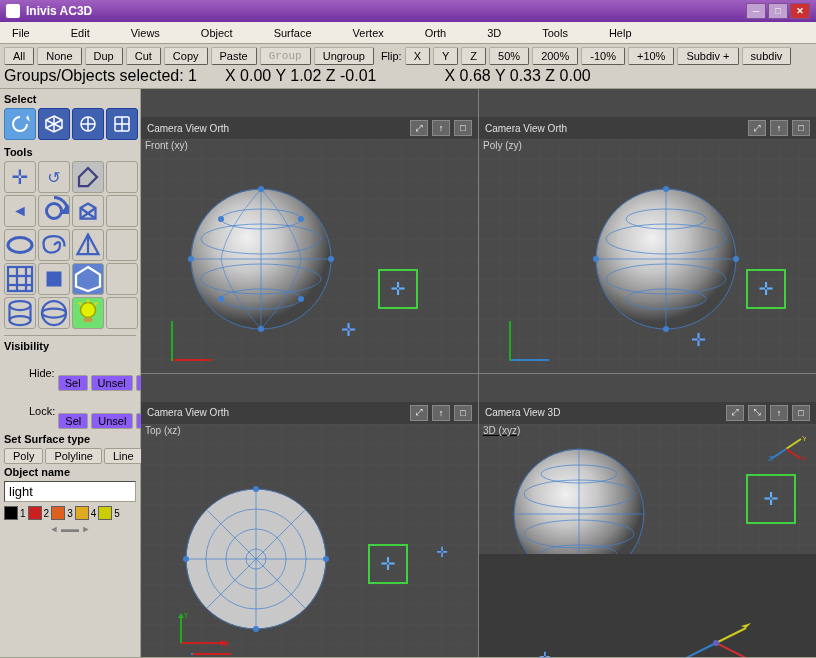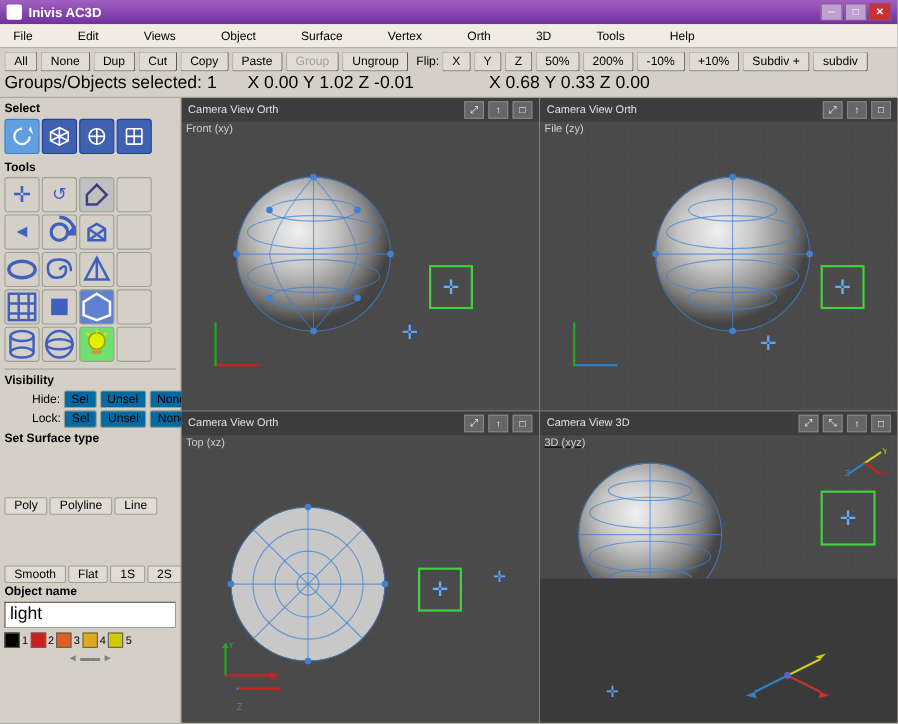"Group" .tb-big-btn.disabled { font-family: none -> Liberation Mono, monospace }
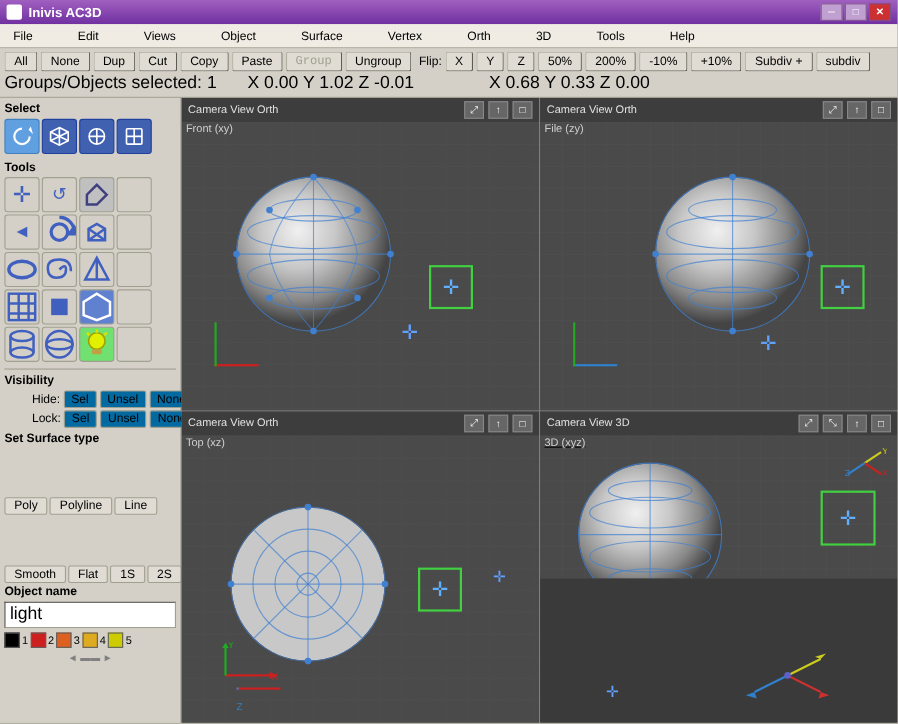"Select" .sidebar { width: 165px -> 141px }
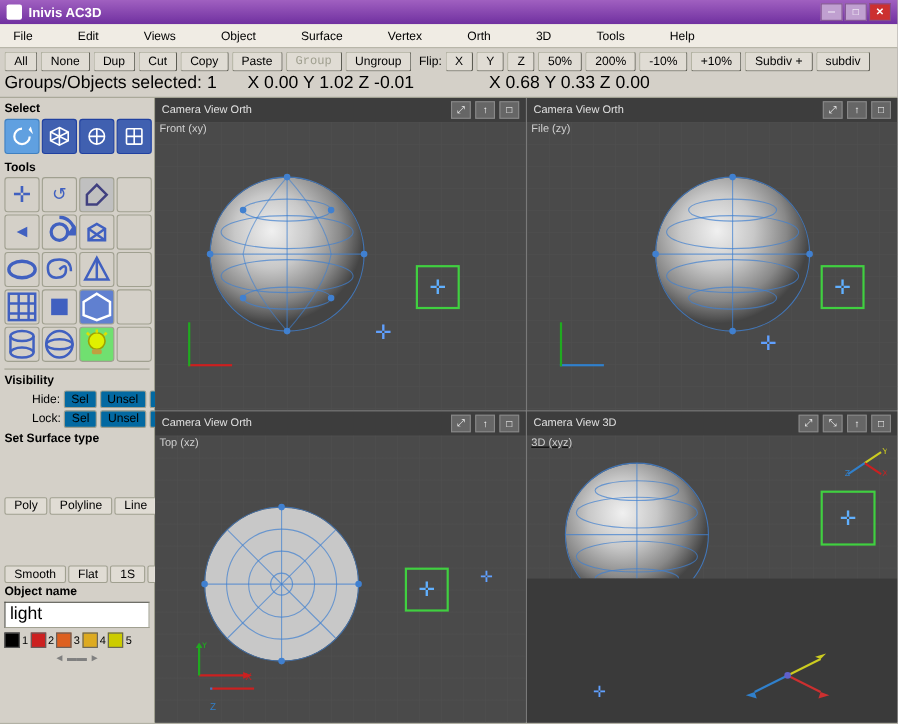"Camera View Orth" .viewport-header { margin-top: none -> 28px }
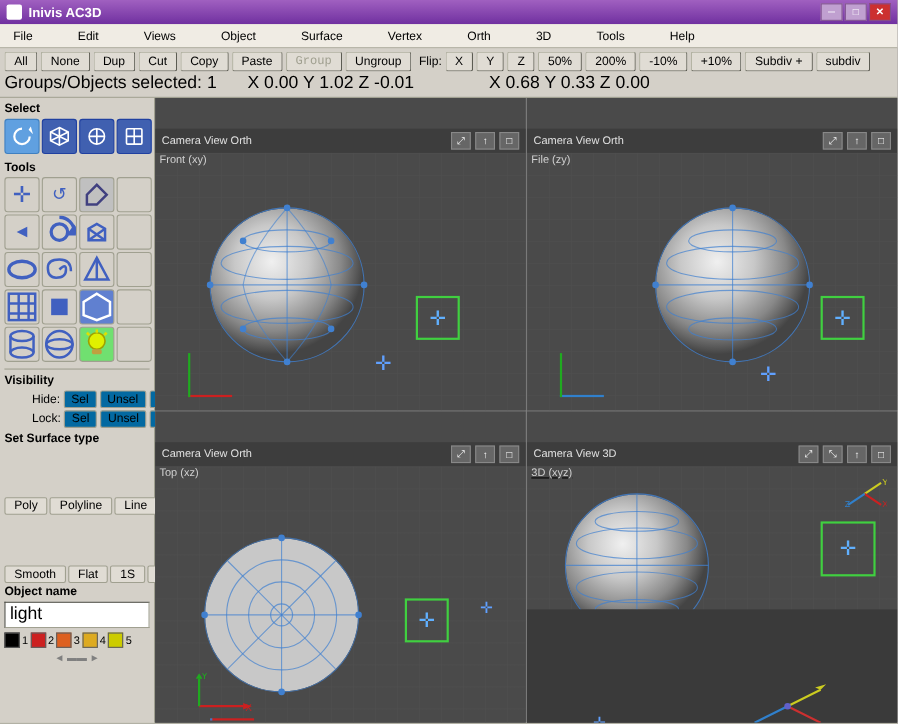"File (zy)" span.vp-label { text: File -> Poly }
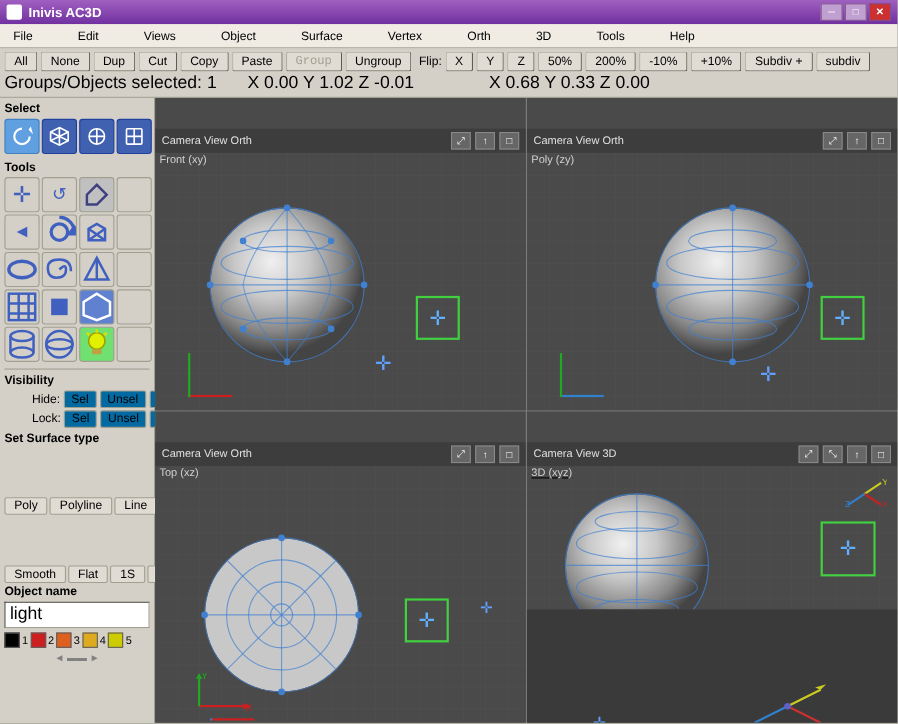"Sel" .small-btn { background: #0369a1 -> #8b5cf6; margin-top: none -> 20px }
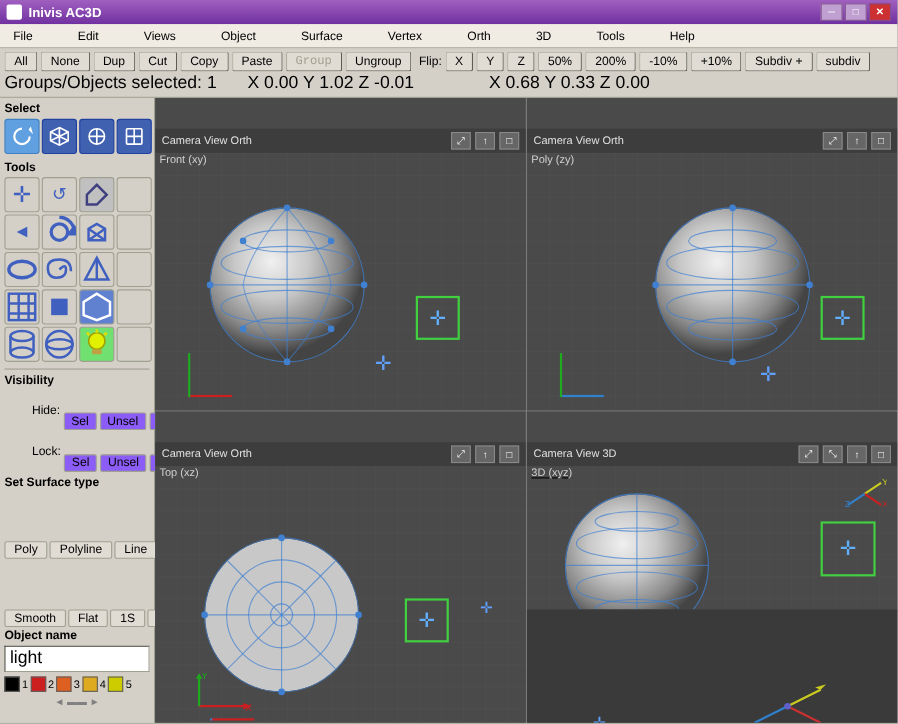"Poly" .surf-btn { margin-top: 44px -> none }
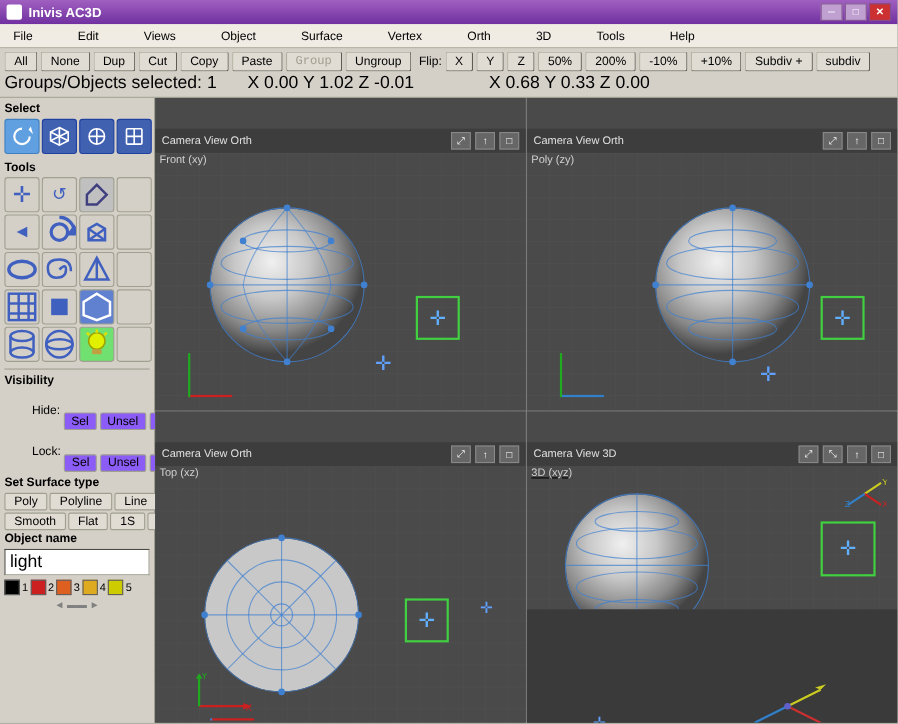"Smooth" div.surf-row { html: <div> <button>Smooth</button> <button>Flat</button> <button>1S</button> <button>2S</button> </div> -> none }
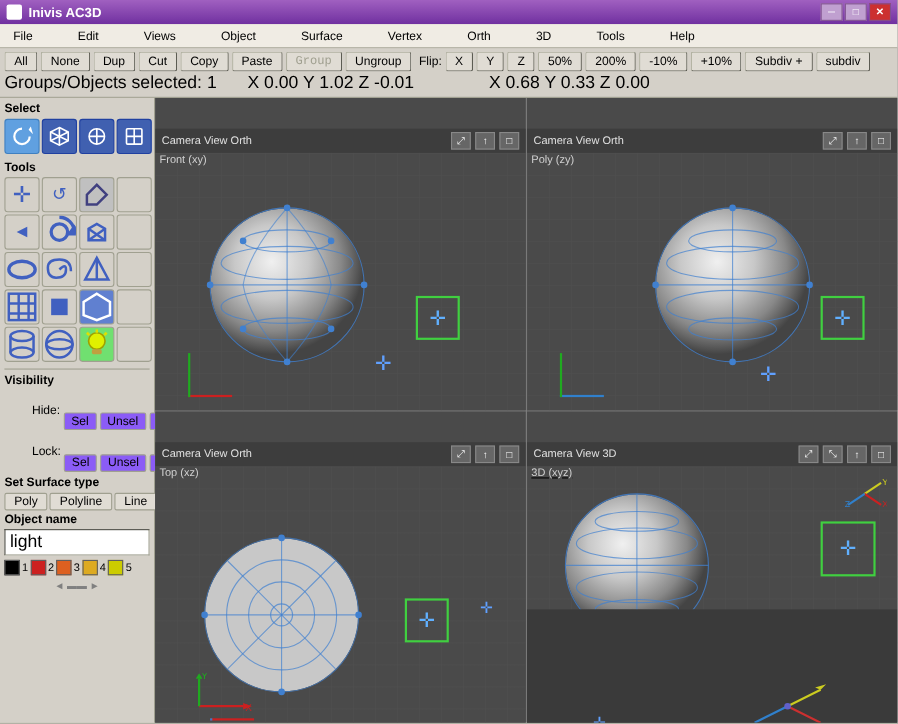"light" .obj-name-input { font-size: 16px -> 13px }
